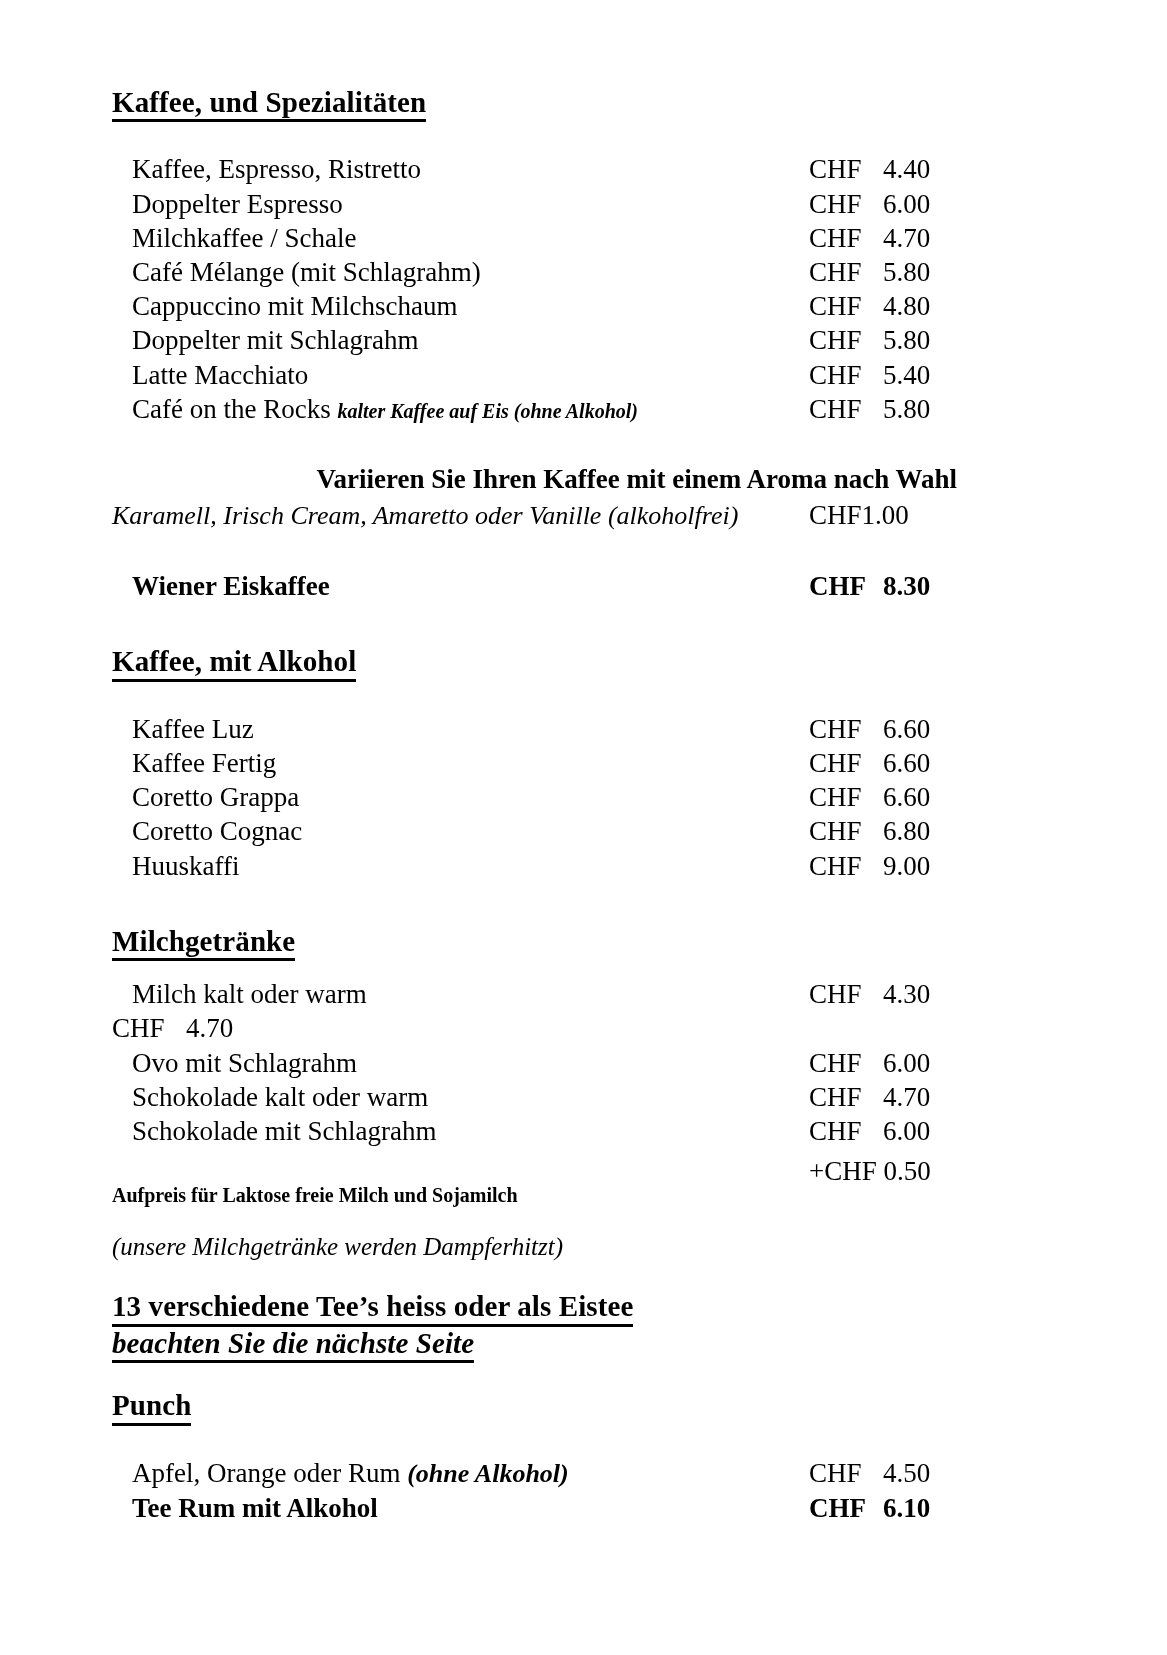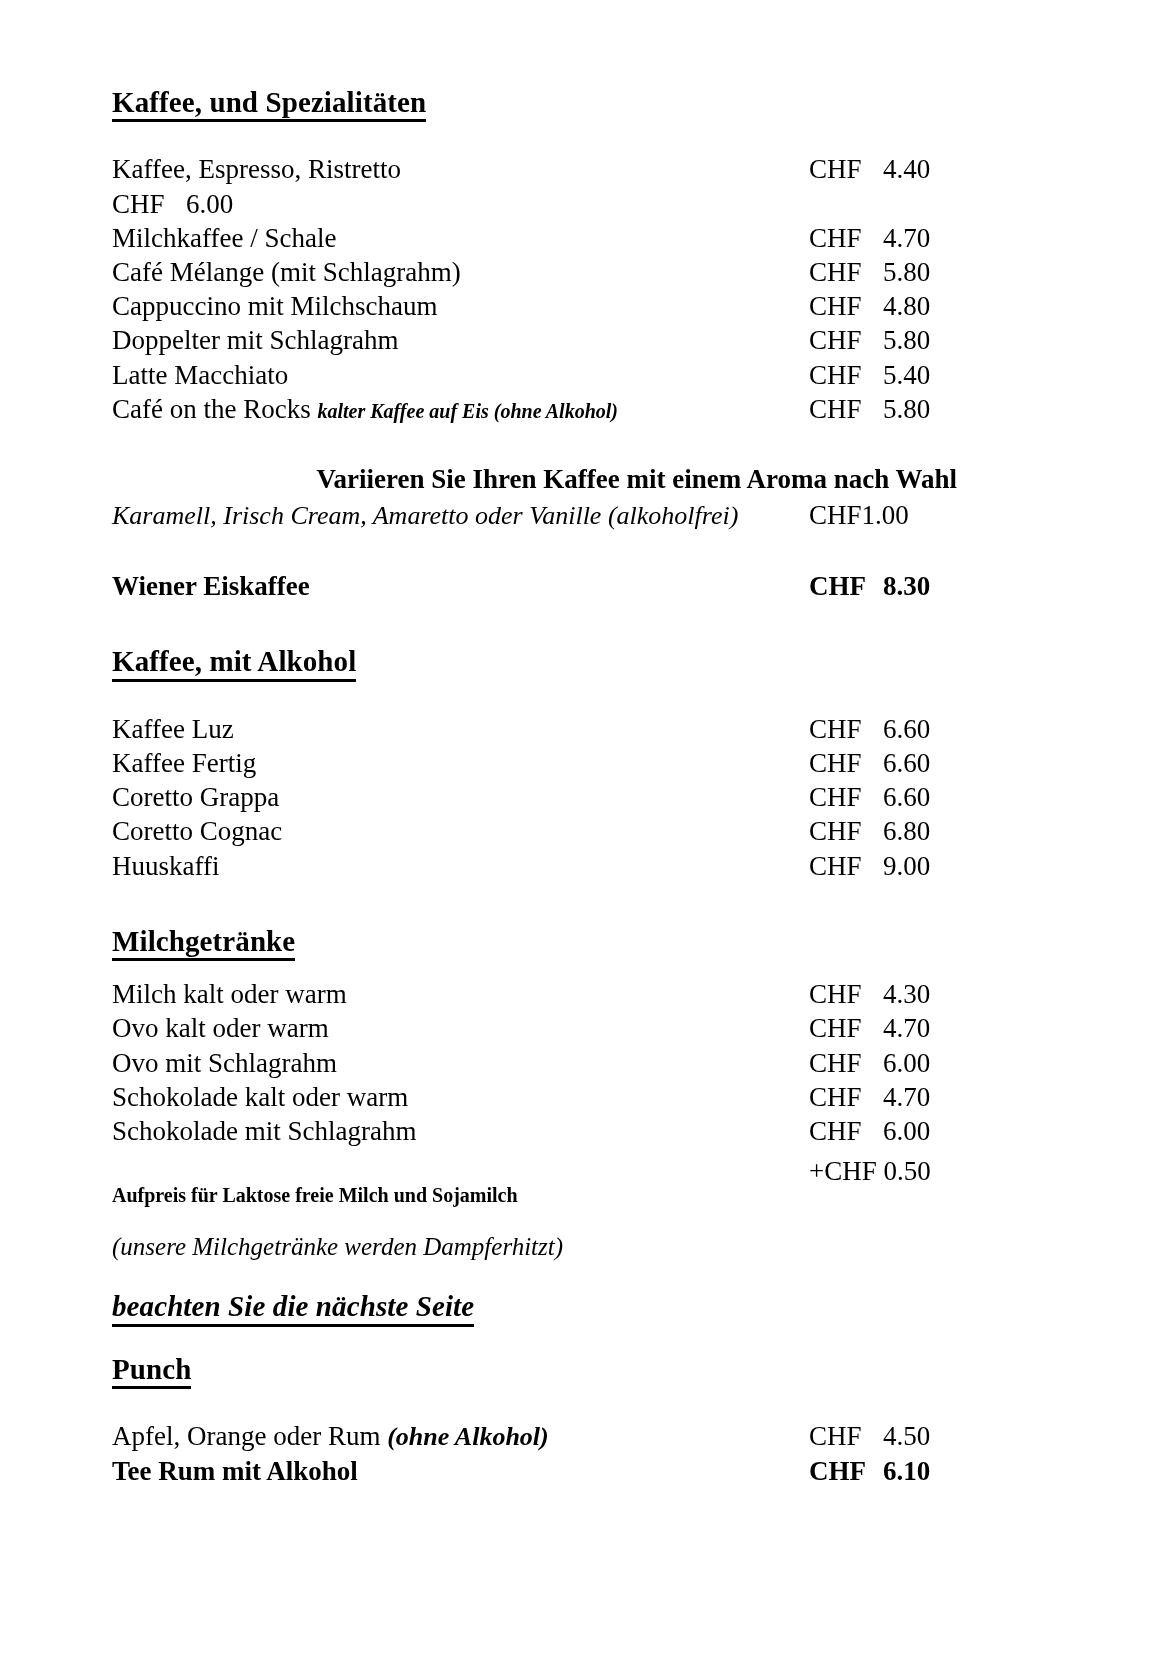"Kaffee, Espresso, Ristretto" .row .name { margin-left: none -> 20px }
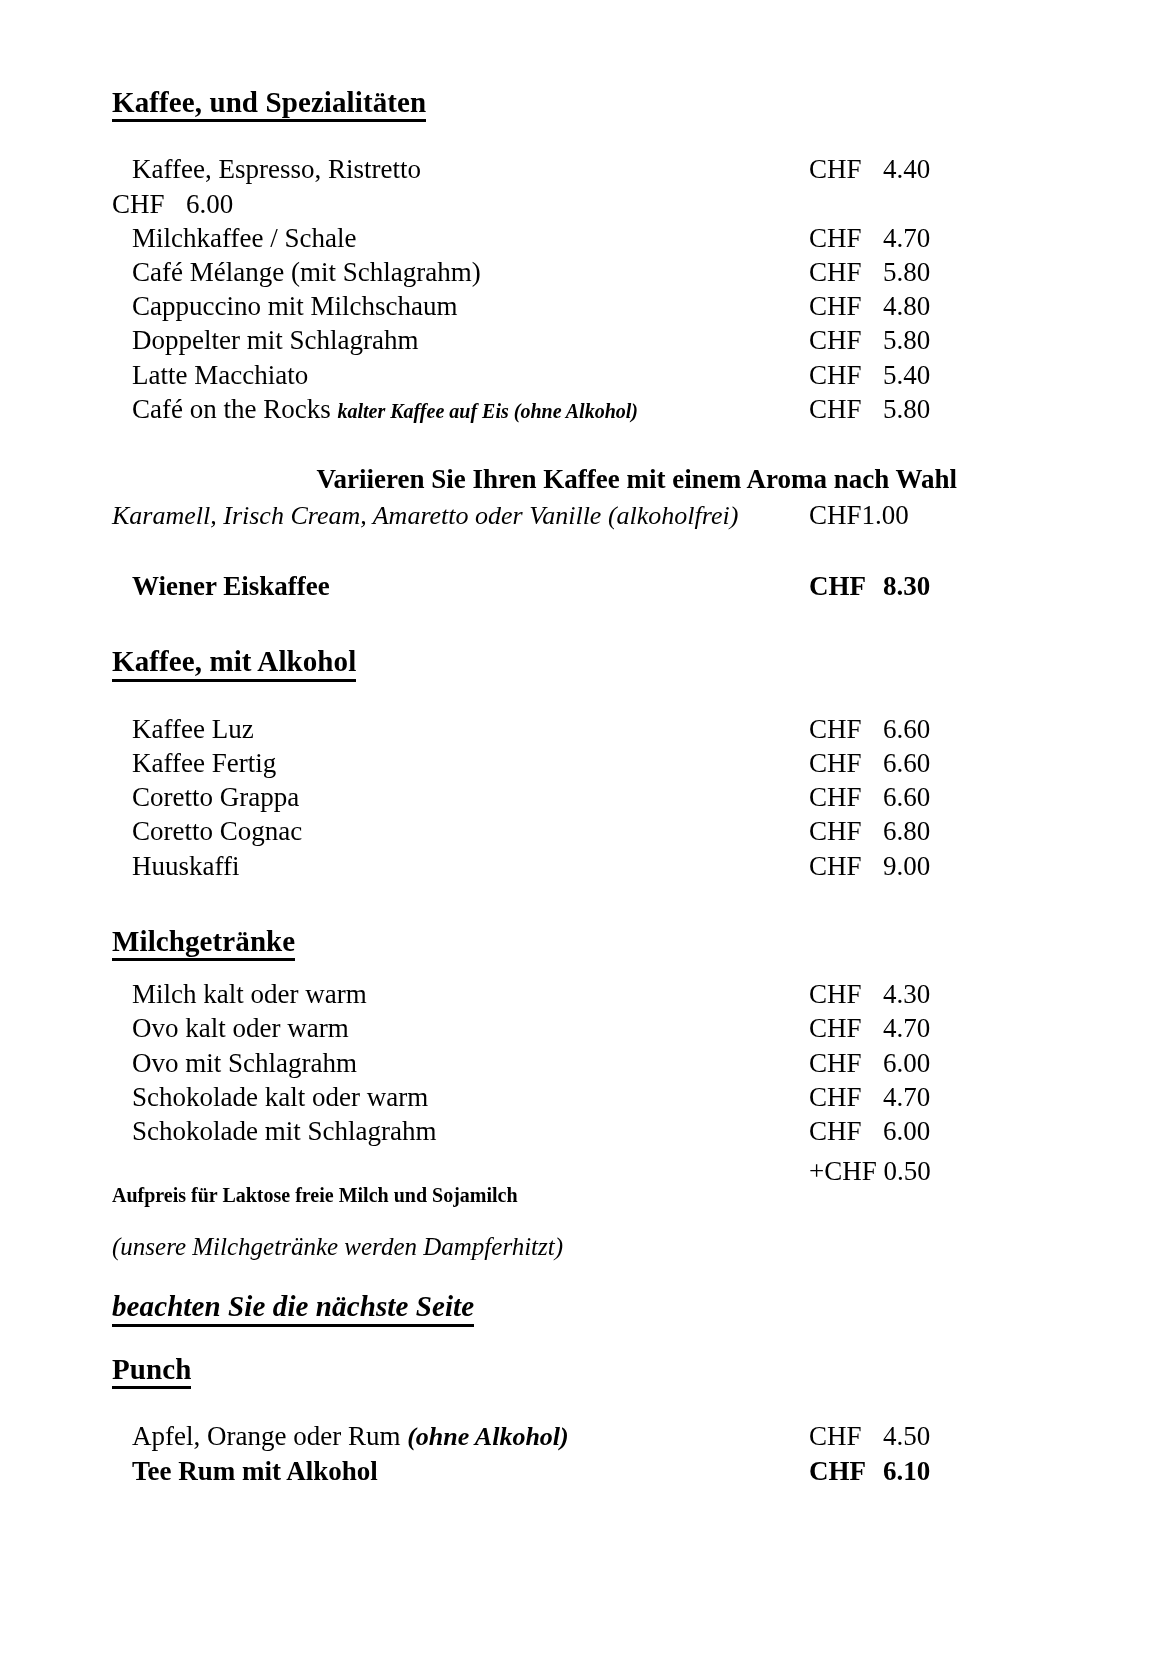"Doppelter Espresso" span.name { html: none -> <span>Doppelter Espresso</span> }
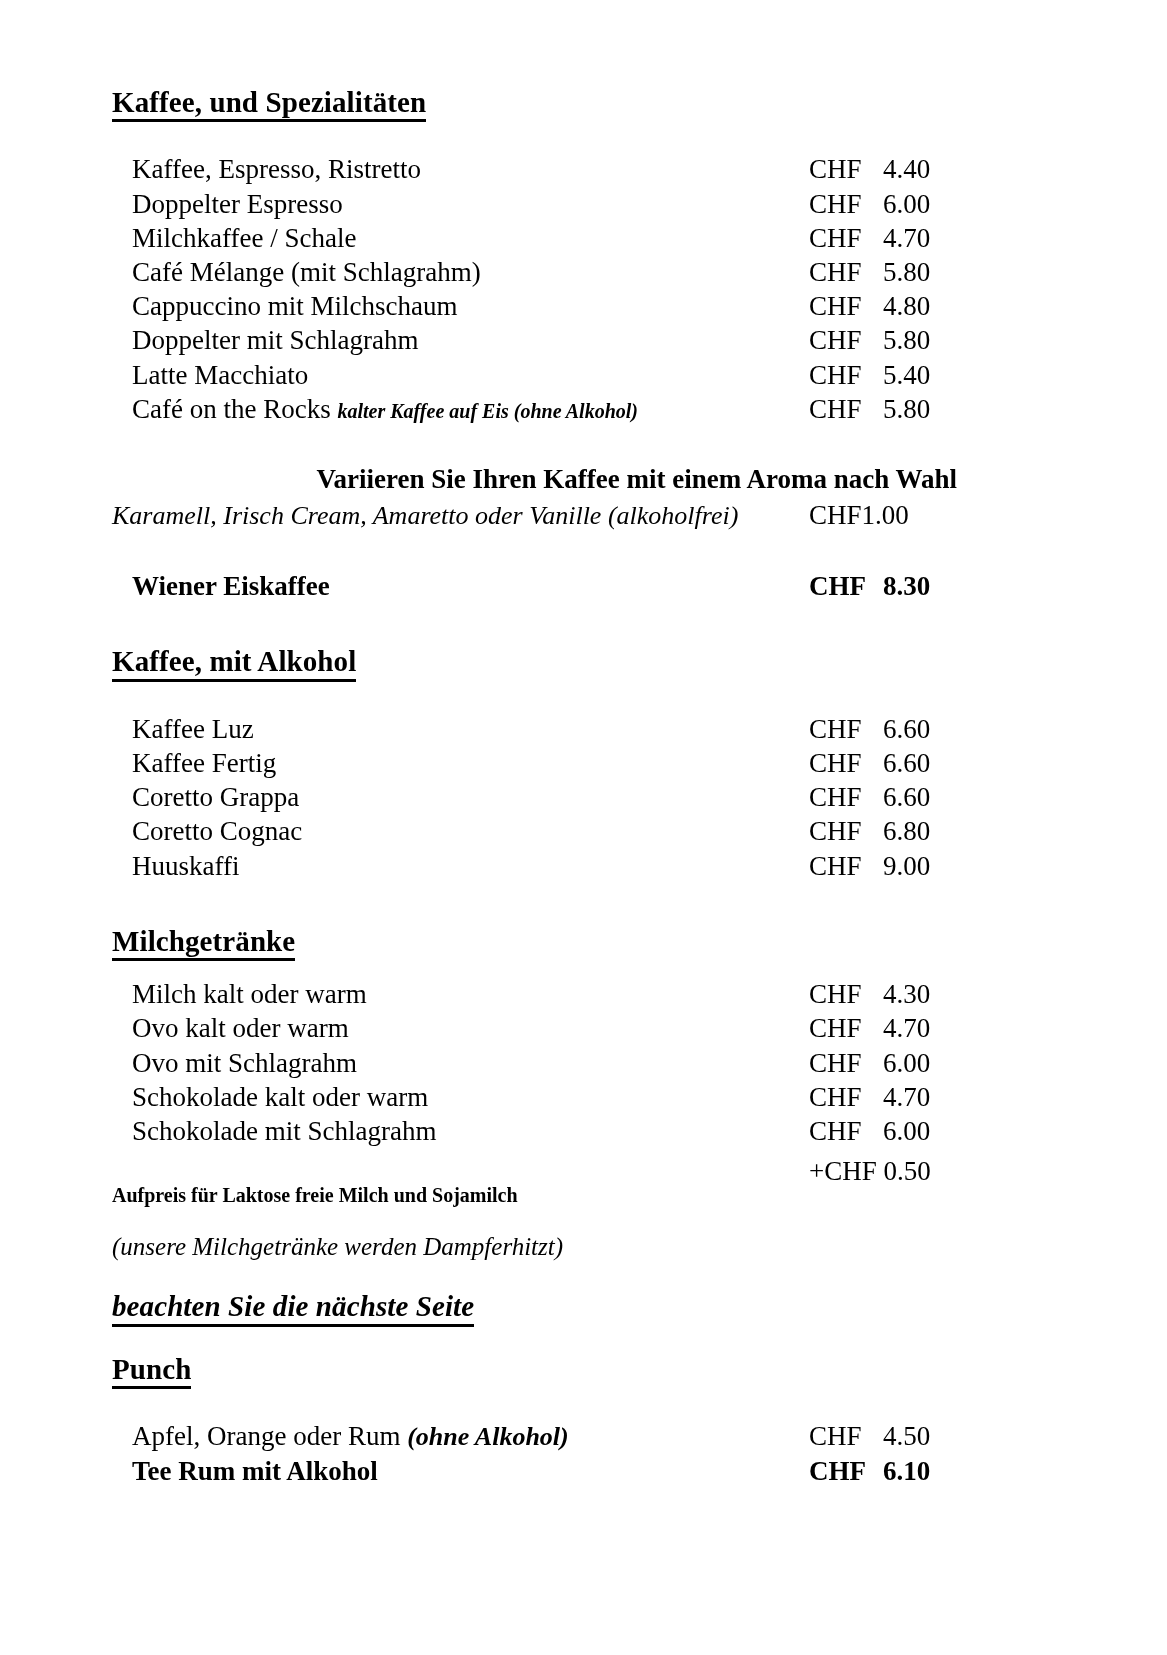"Ovo kalt oder warm" span.name { html: <span>Ovo kalt oder warm</span> -> none }
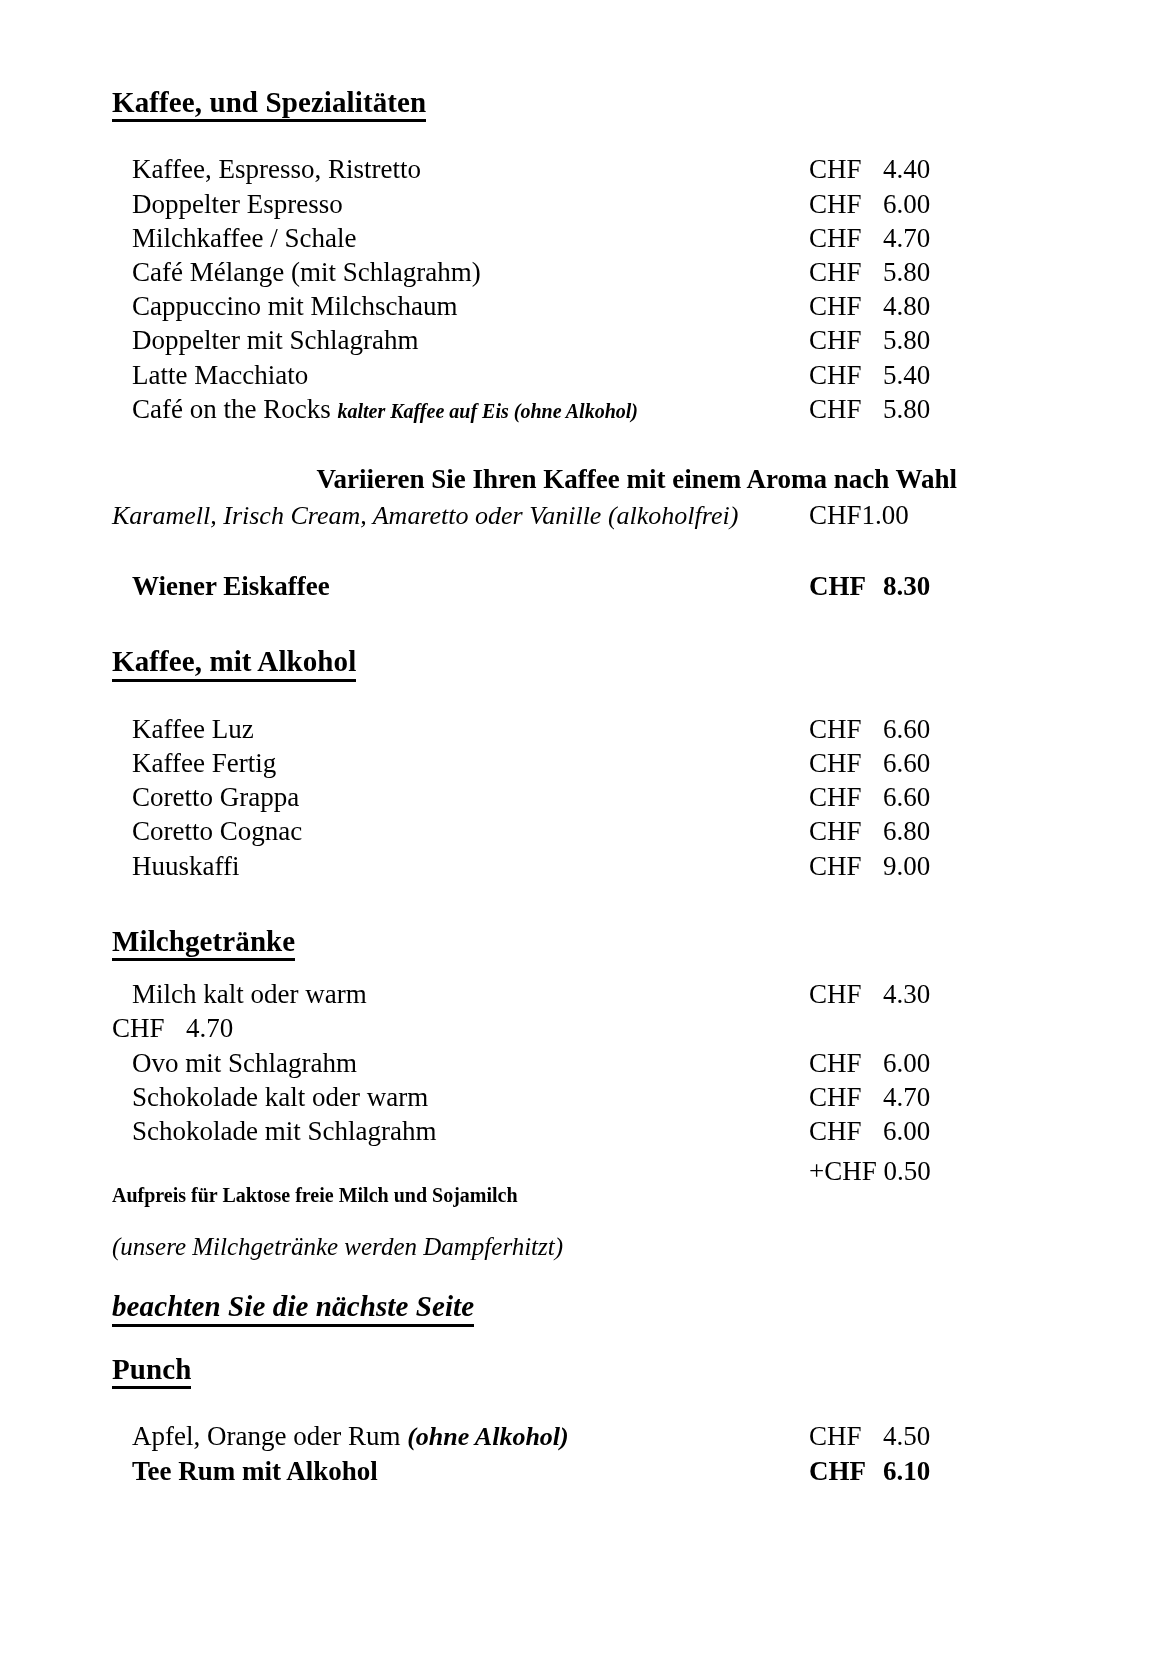"13 verschiedene Tee’s heiss oder" div.sec-head { html: none -> <div> <span>13 verschiedene Tee’s heiss oder als Eistee</span> </div> }
